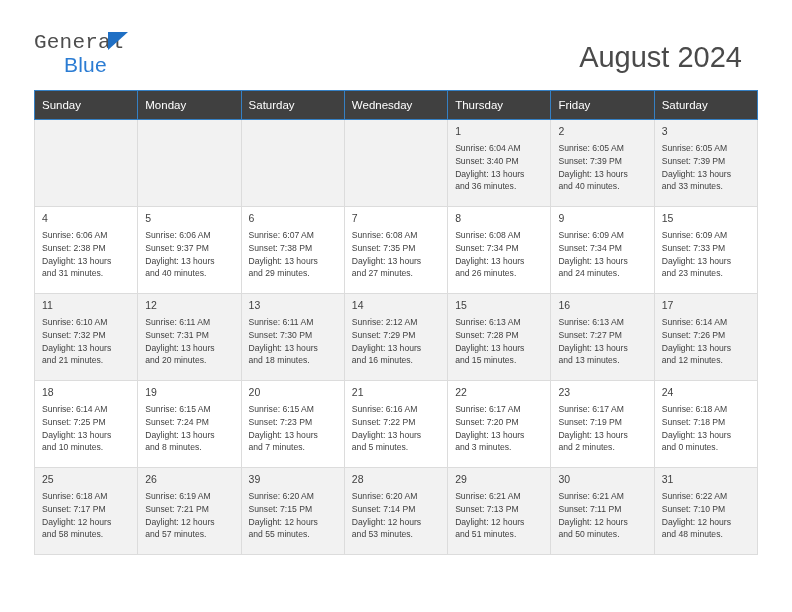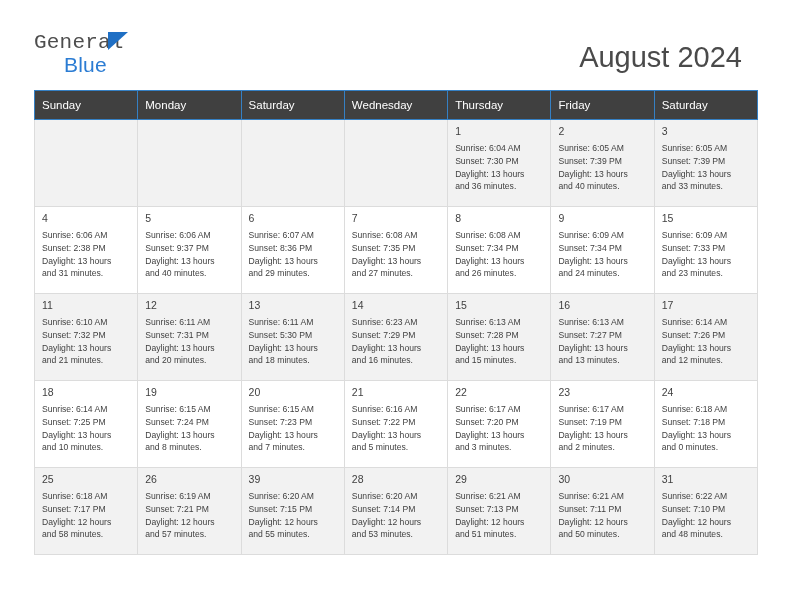"Sunset: 7:30 PM" span.info-line { text: 7:30 -> 3:40 }
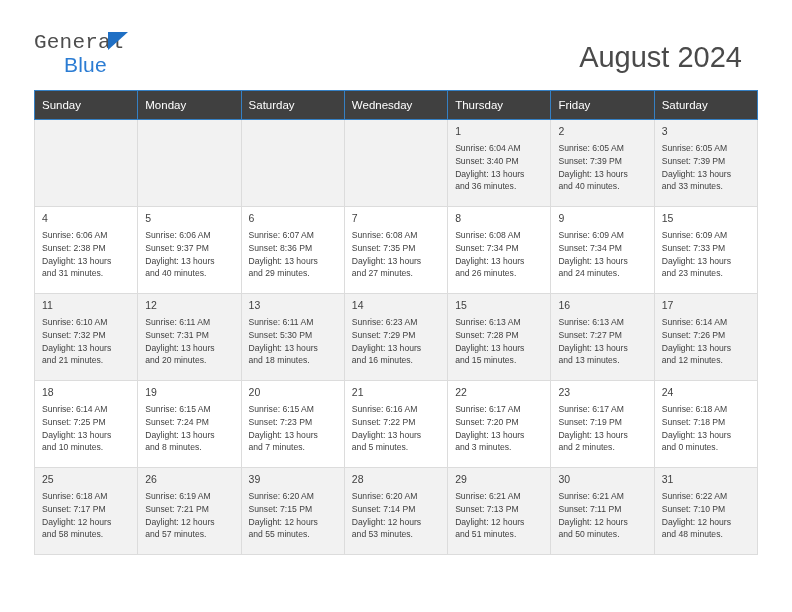"Sunset: 8:36 PM" span.info-line { text: 8:36 -> 7:38 }
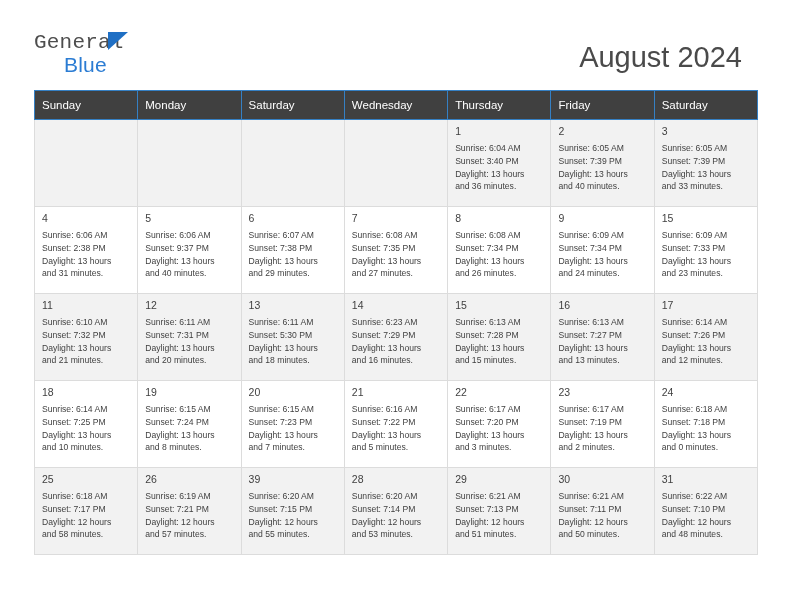"Sunrise: 6:23 AM" span.info-line { text: 6:23 -> 2:12 }
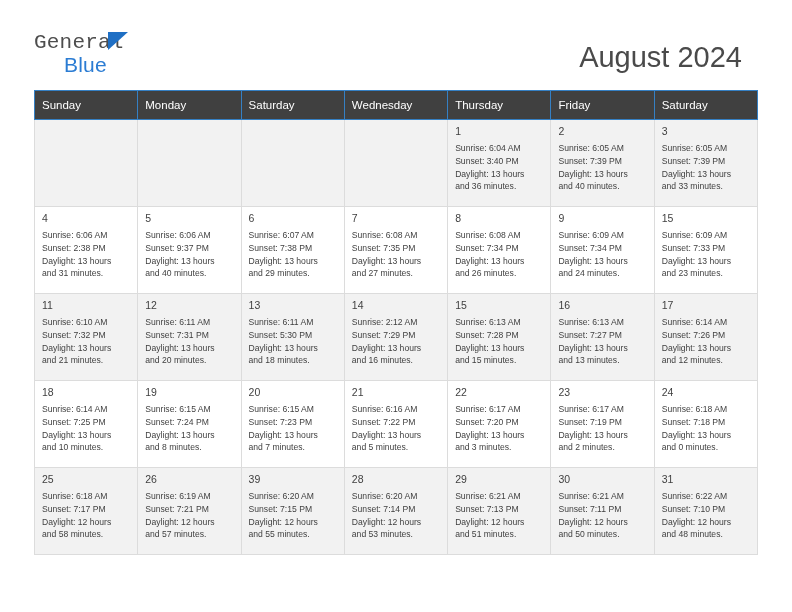"Sunset: 5:30 PM" span.info-line { text: 5:30 -> 7:30 }
